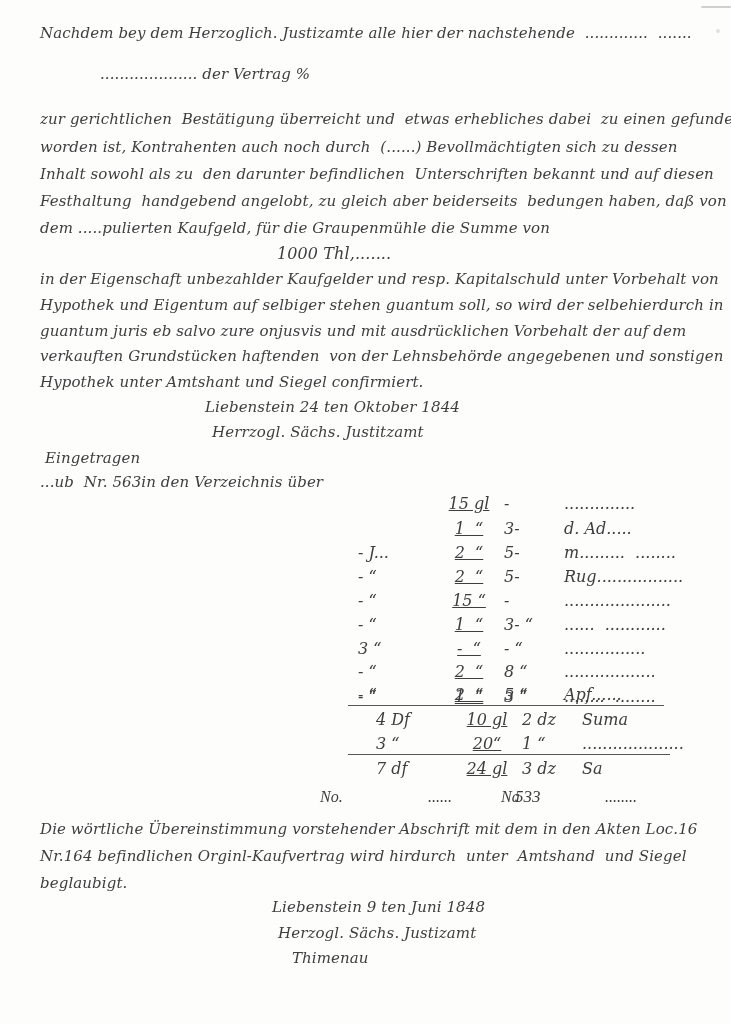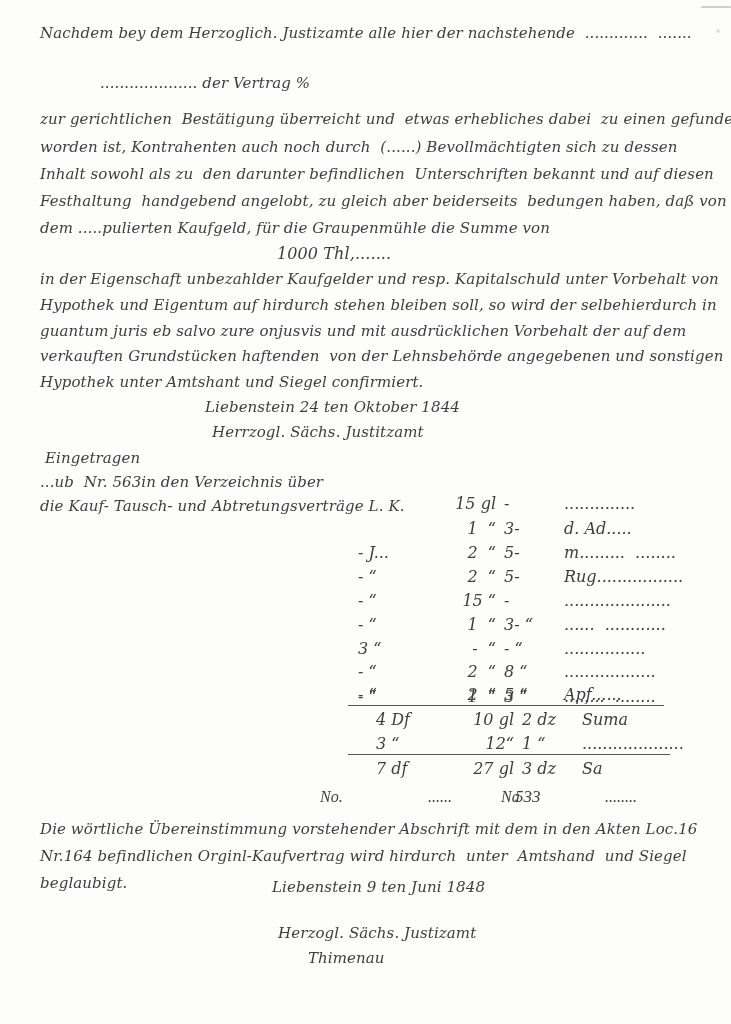".................... der Vertrag %" div.line { top: 72px -> 63px }
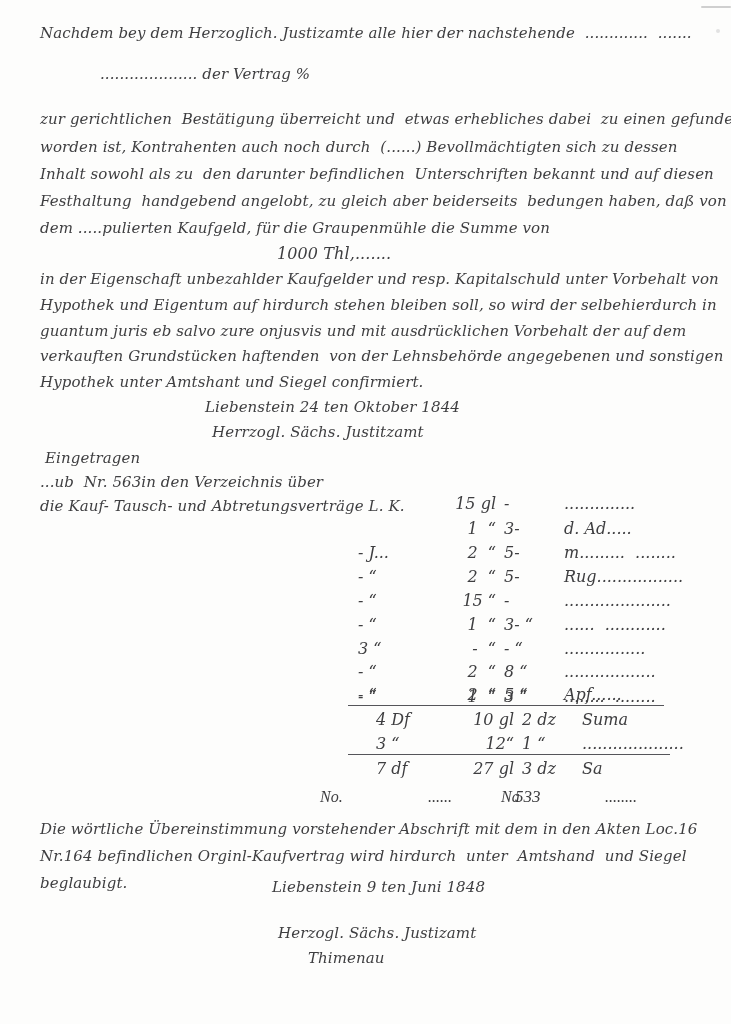"Hypothek und Eigentum auf hirdurch" div.line { text: hirdurch stehen bleiben -> selbiger stehen guantum }
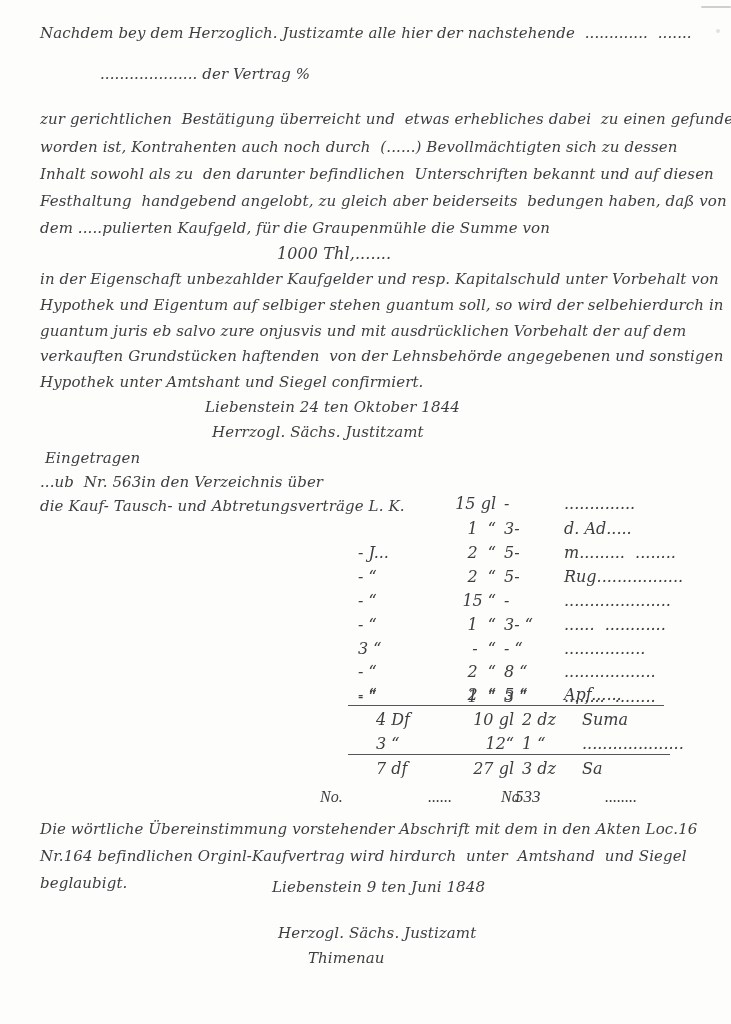"die Kauf- Tausch- und Abtretungsverträge" div.line { html: <div>die Kauf- Tausch- und Abtretungsverträge L. K.</div> -> none }
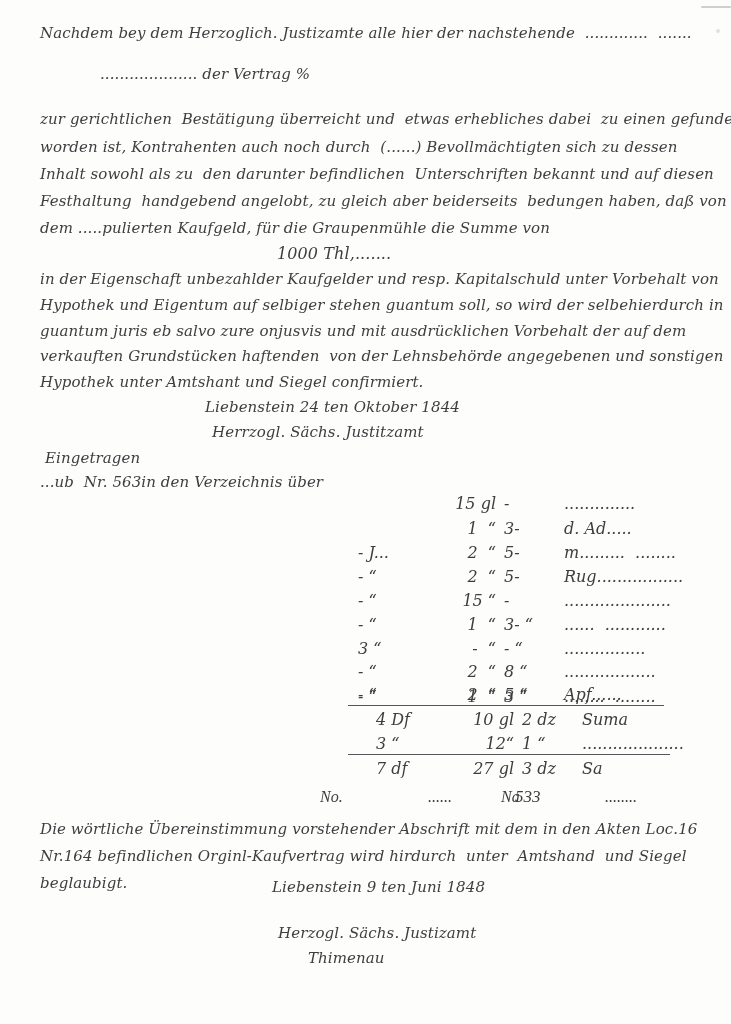"15 gl" .ledger-row .c2 { text-align: right -> center; text-decoration: none -> underline }
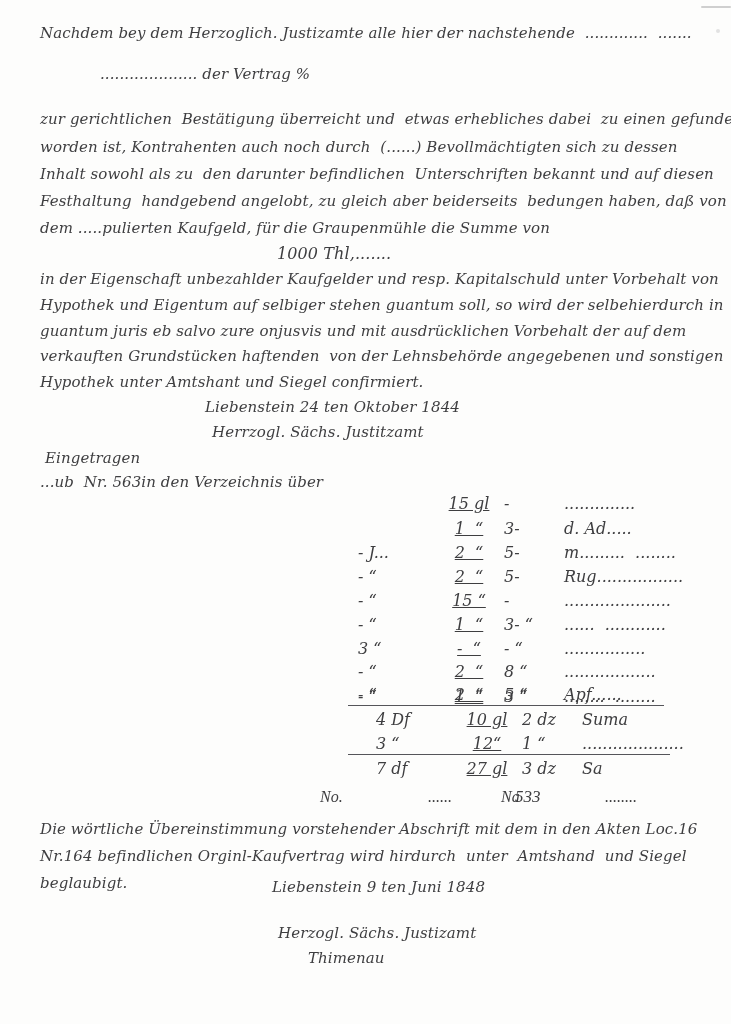"12“" span.c2 { text: 12 -> 20 }
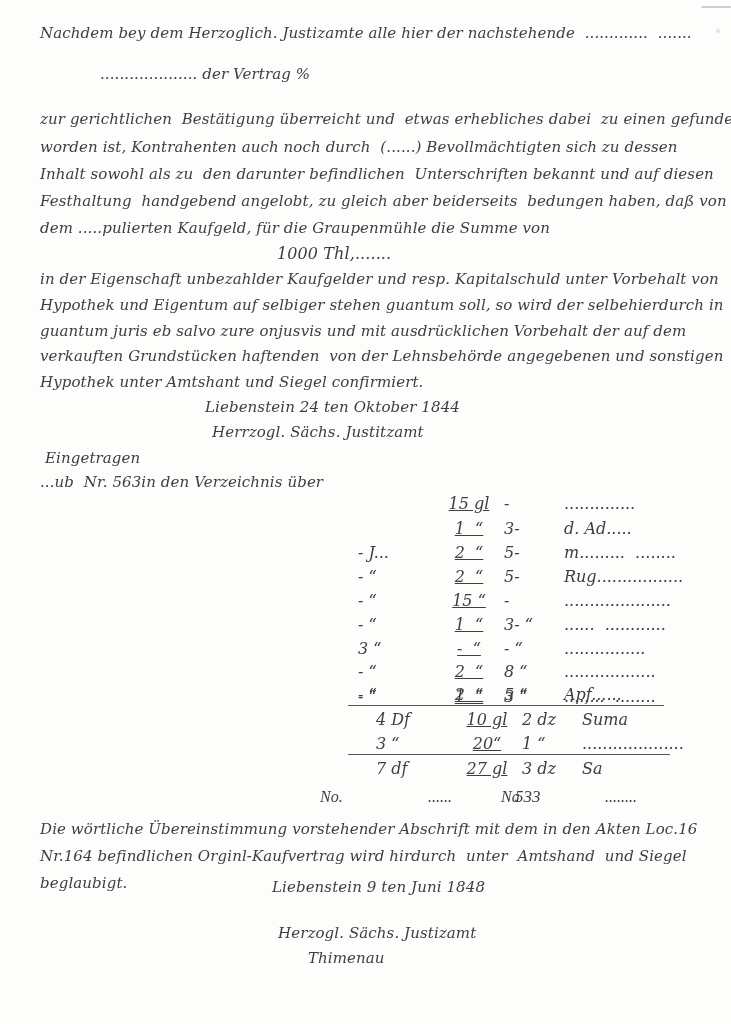"27 gl" span.c2 { text: 27 -> 24 }
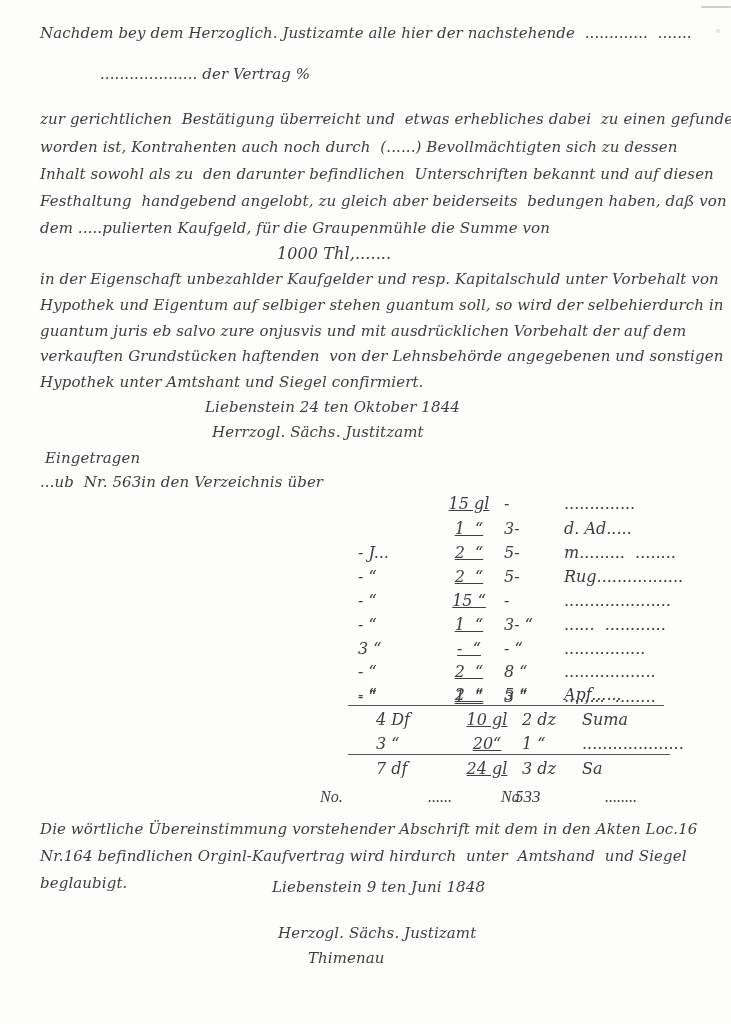"Liebenstein 9 ten Juni 1848" div.line { top: 876px -> 896px }
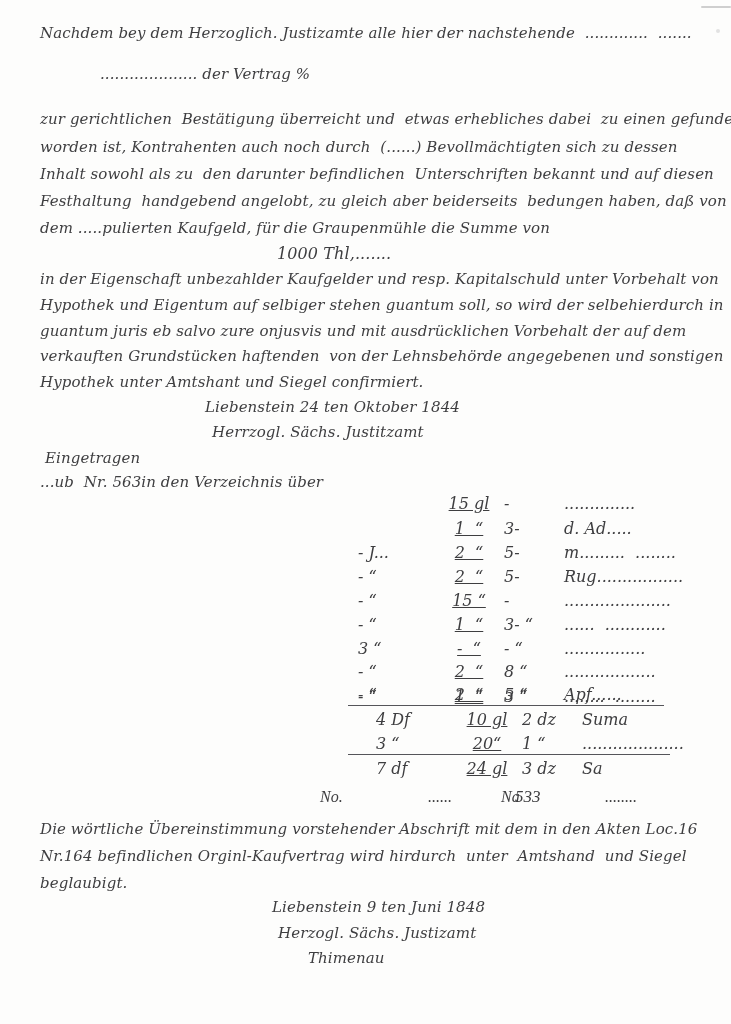"Thimenau" .signature { left: 308px -> 292px }
